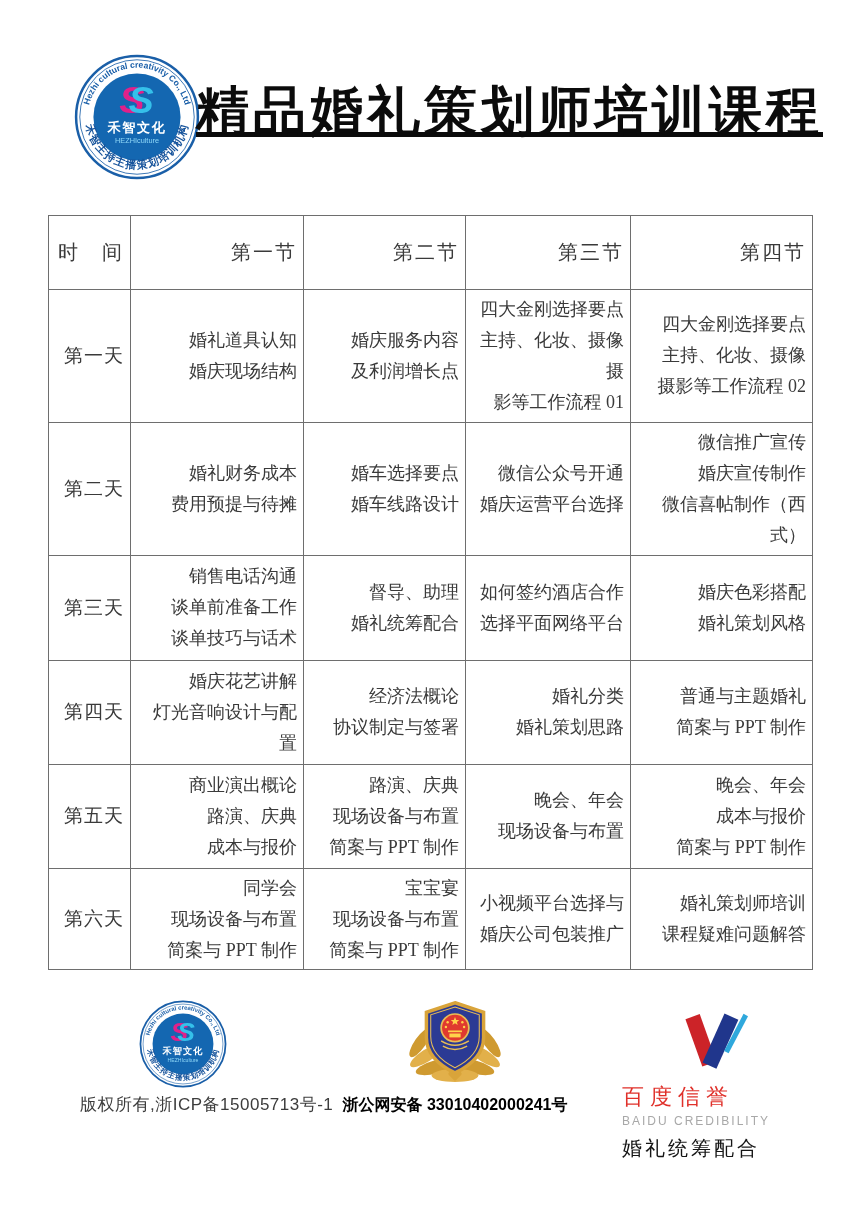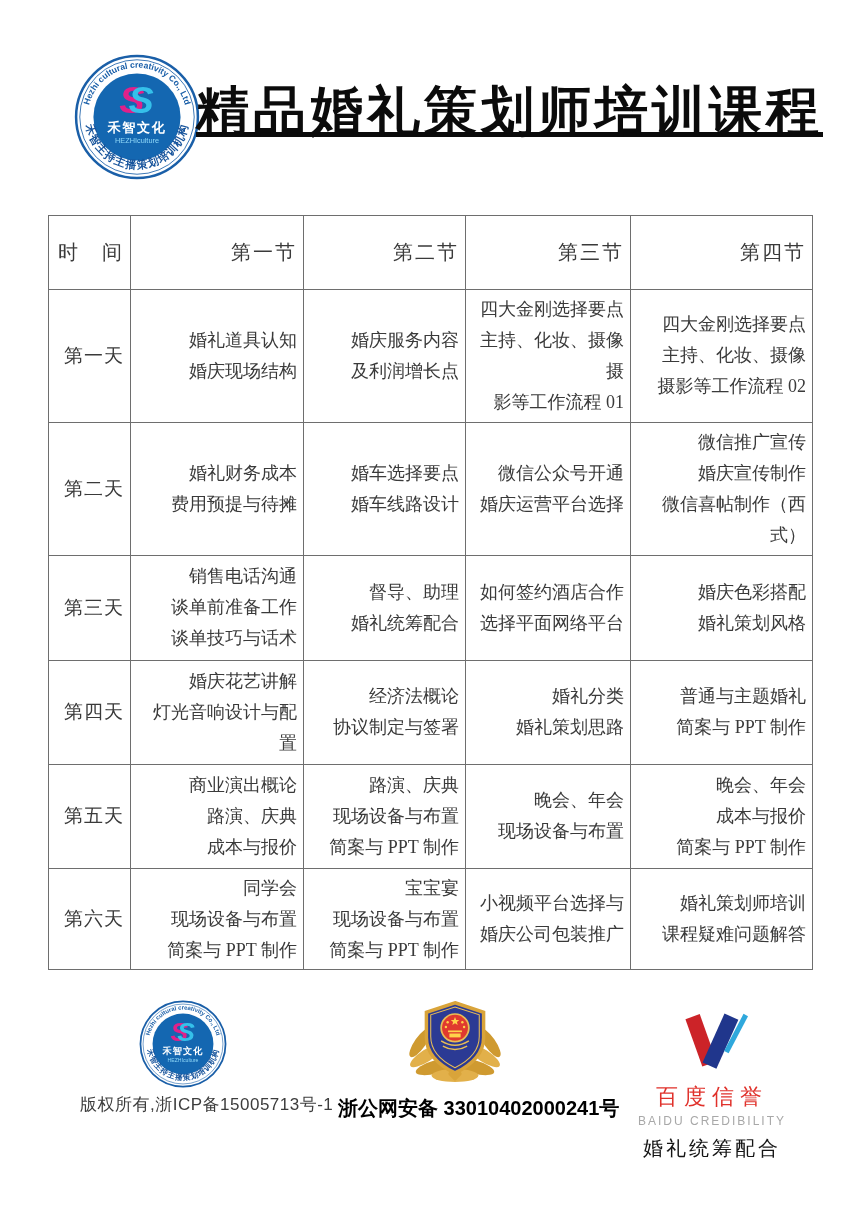"浙公网安备 33010402000241号" .police-text { font-size: 20px -> 16px }
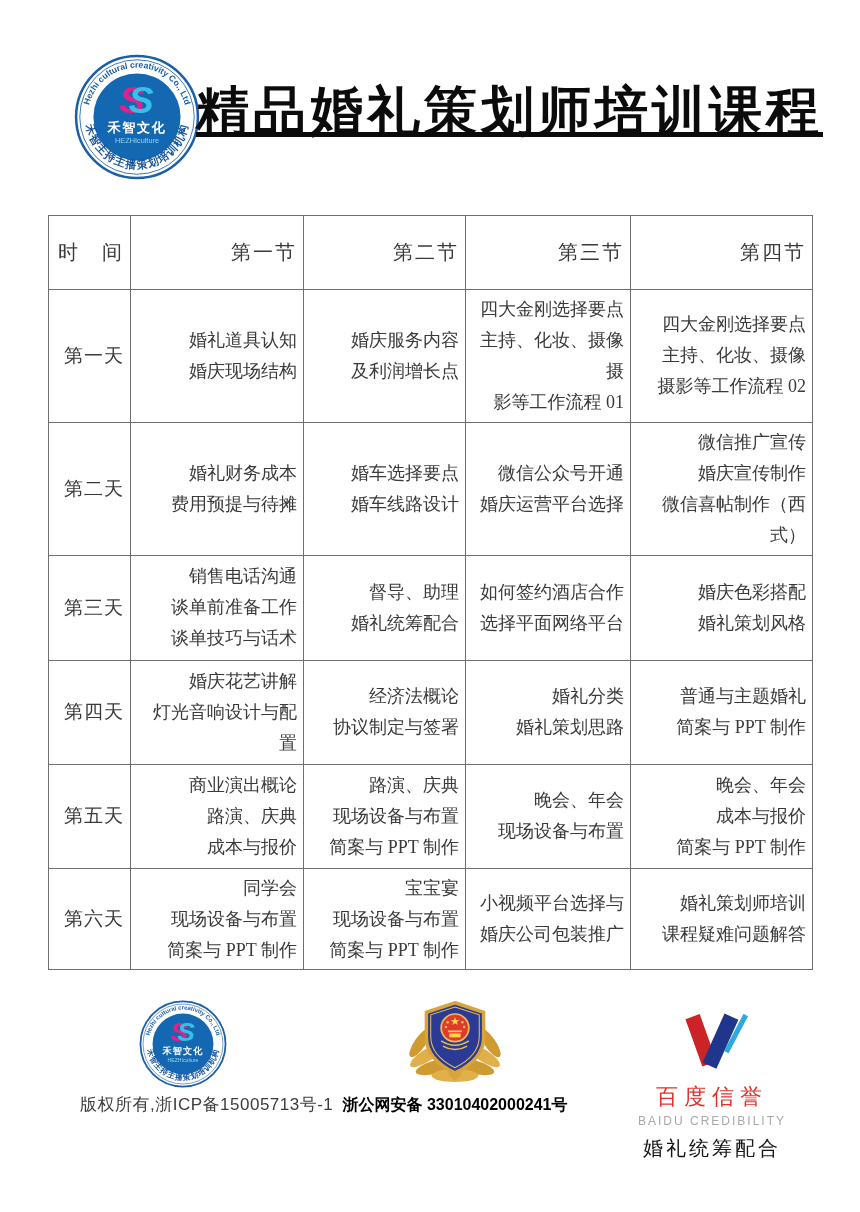"百度信誉" .footer-right { text-align: center -> left }
